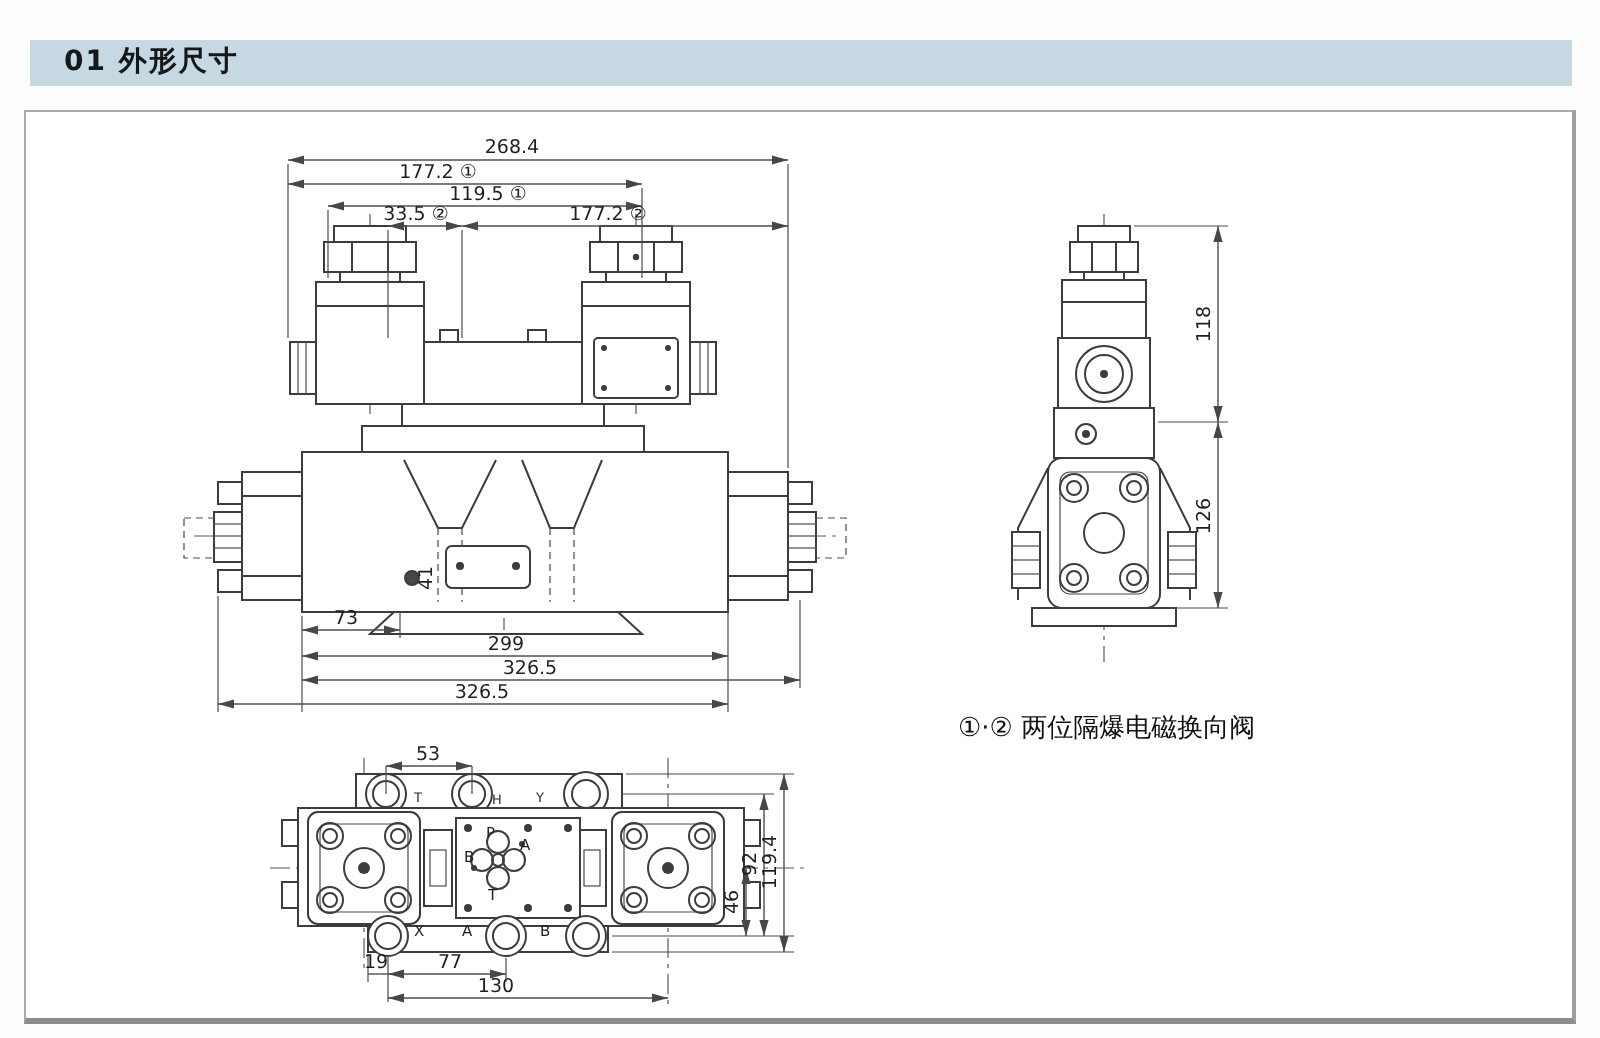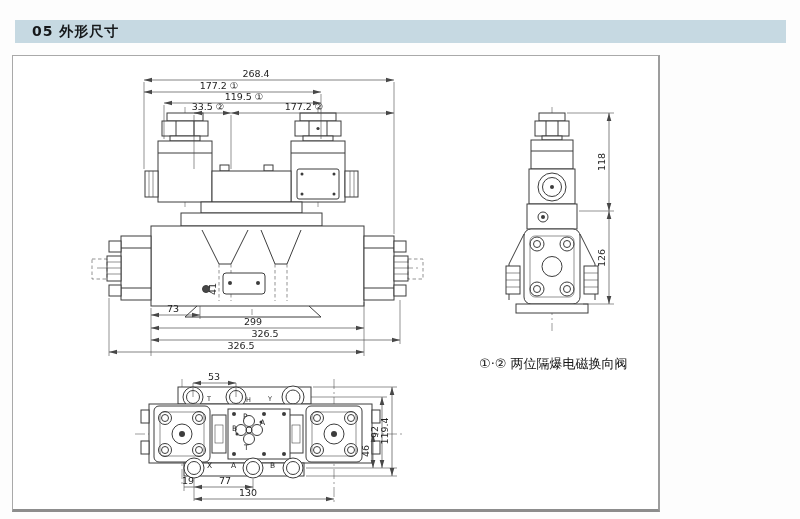"05 外形尺寸" div.hdr { text: 05 -> 01 }
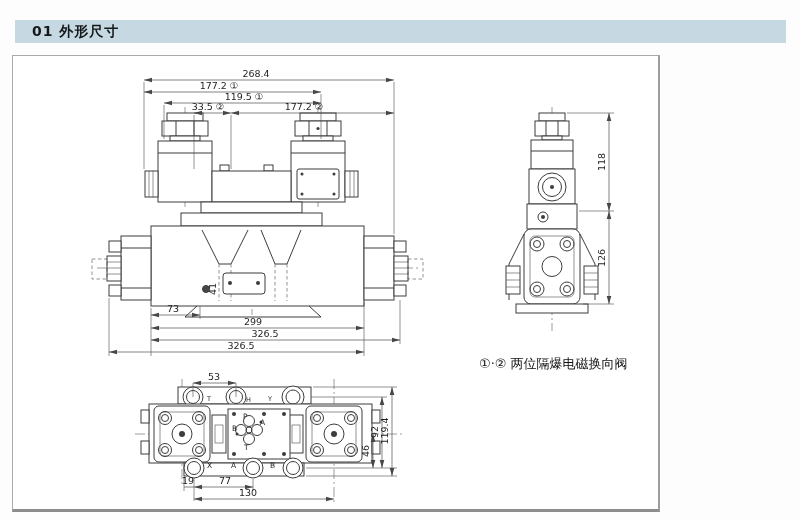"268.4" .content-box { width: 648px -> 776px }
